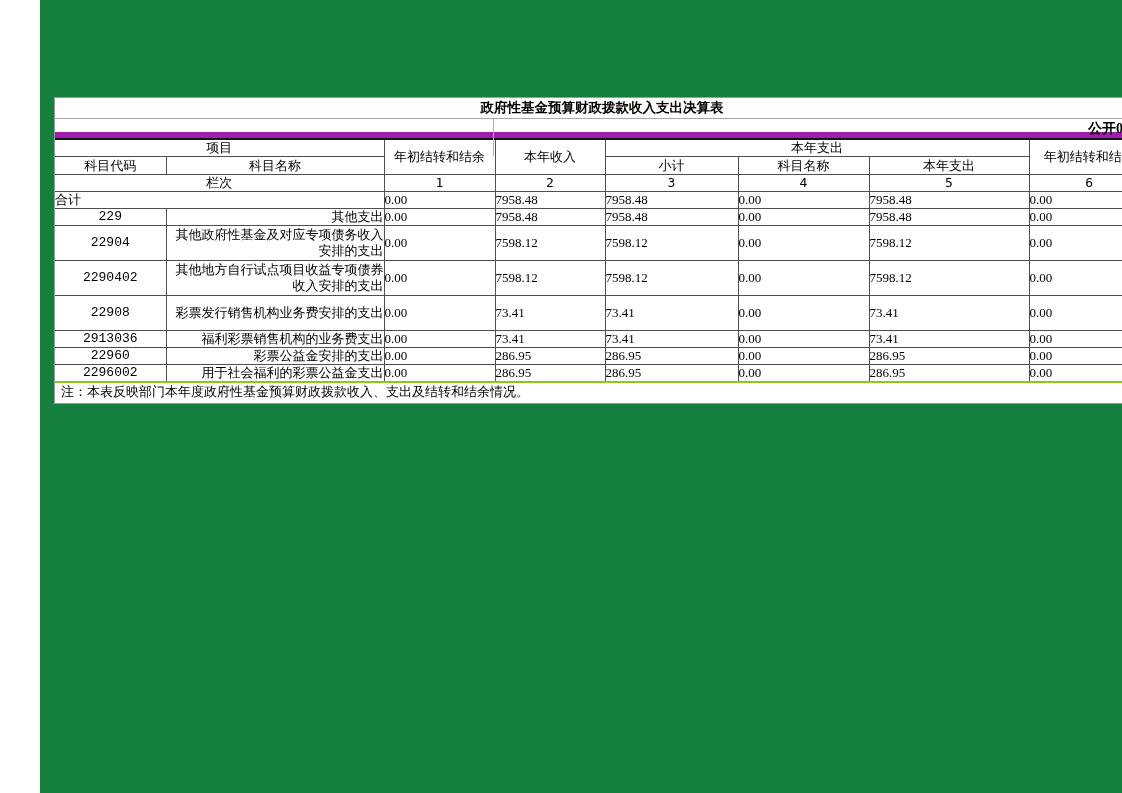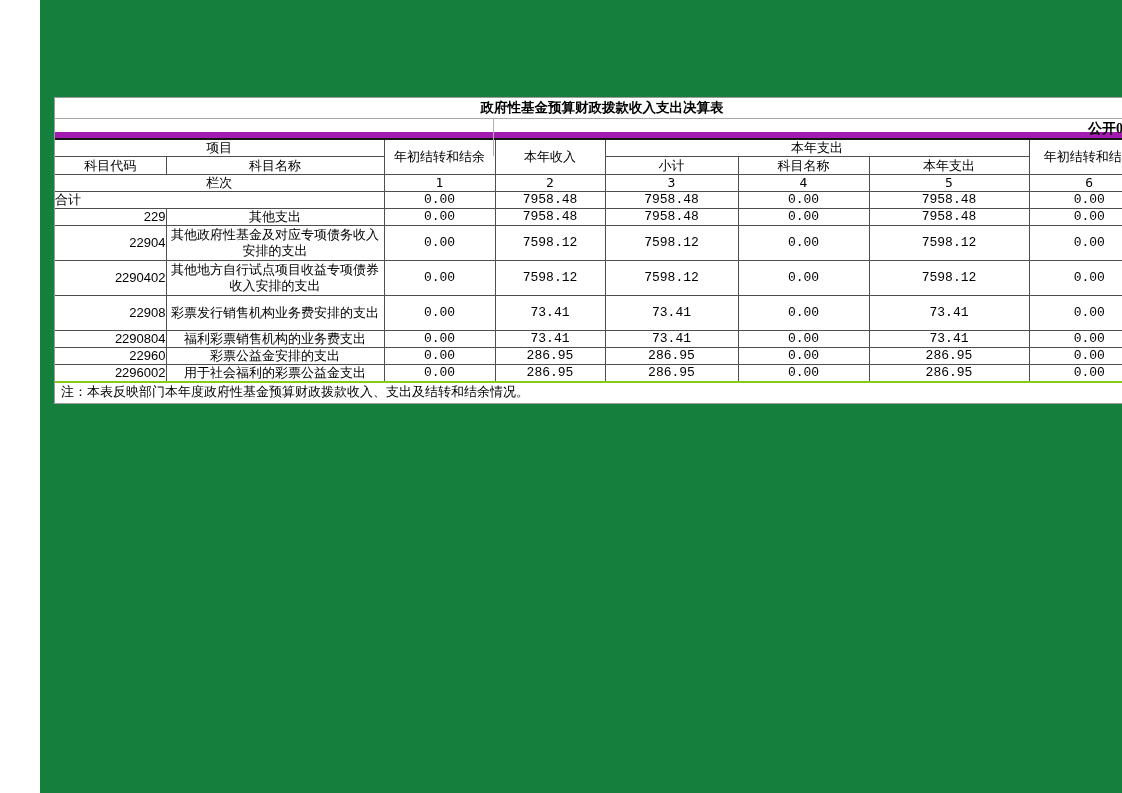"0.00" td.num { font-family: Liberation Mono, monospace -> Liberation Serif, serif; text-align: center -> left }
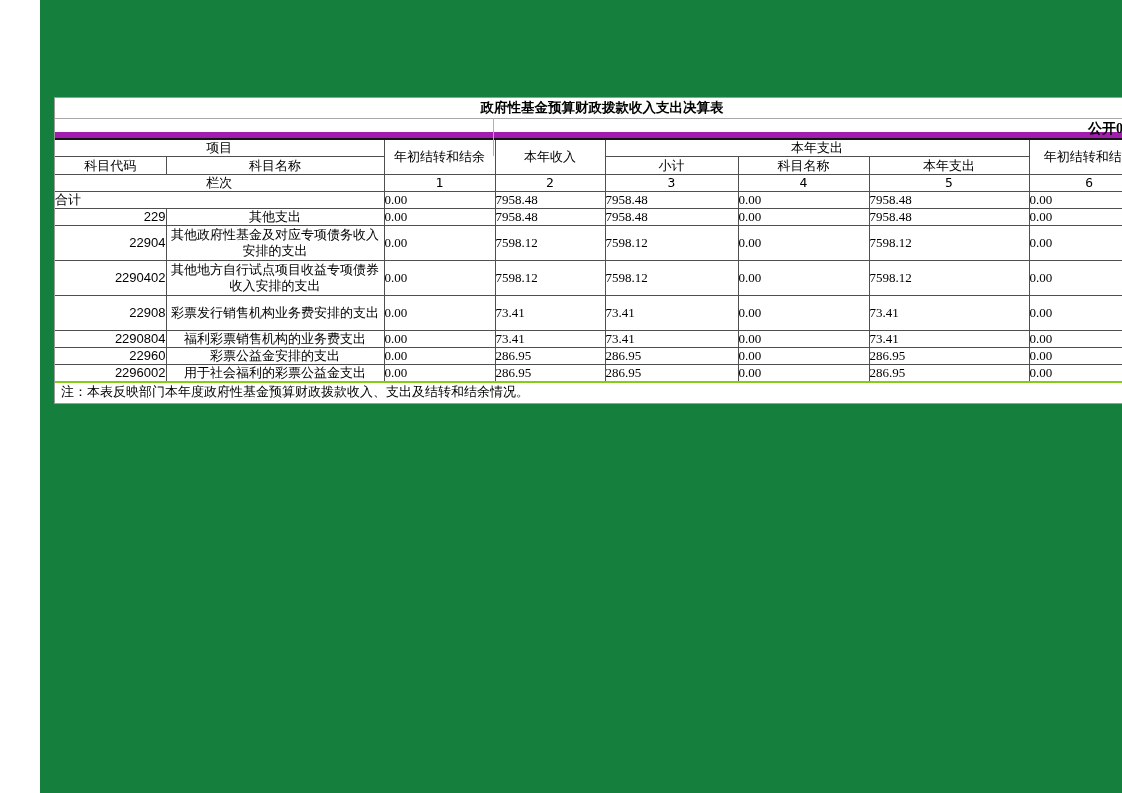"229" td.code { font-family: Liberation Sans, sans-serif -> Liberation Mono, monospace; text-align: right -> center }
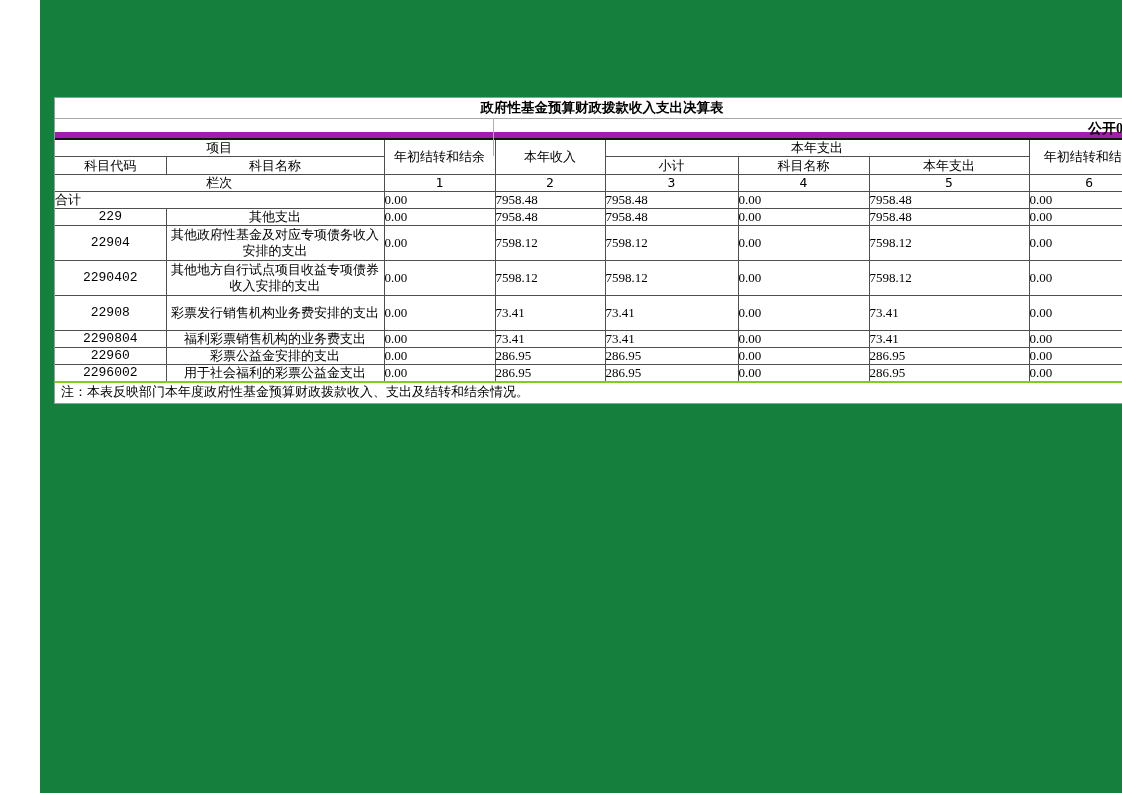"其他支出" td.name { text-align: center -> right }
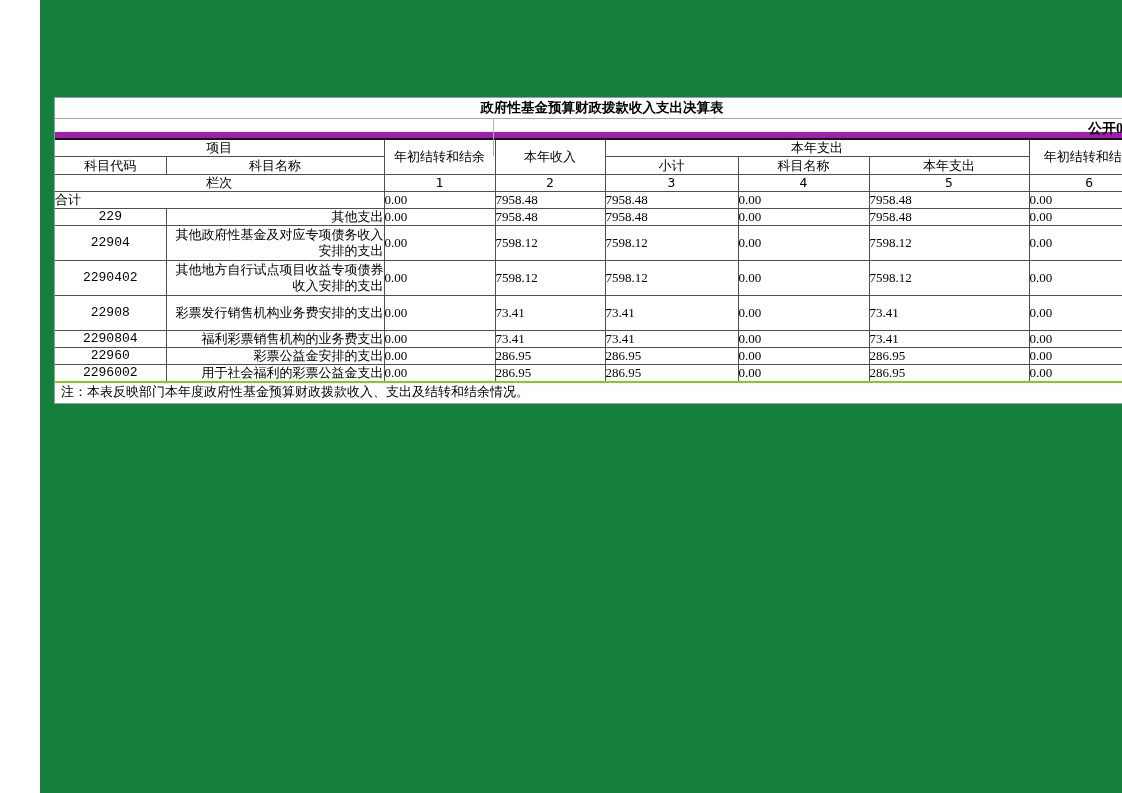"2290804" td.code { text: 2290804 -> 2913036 }
